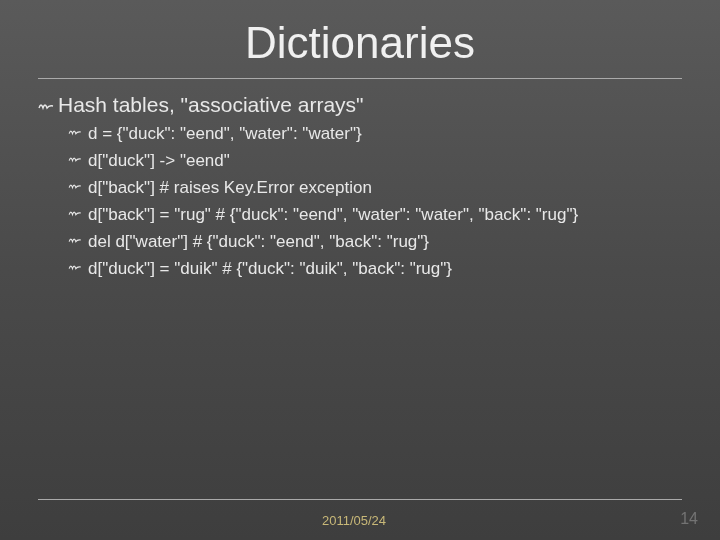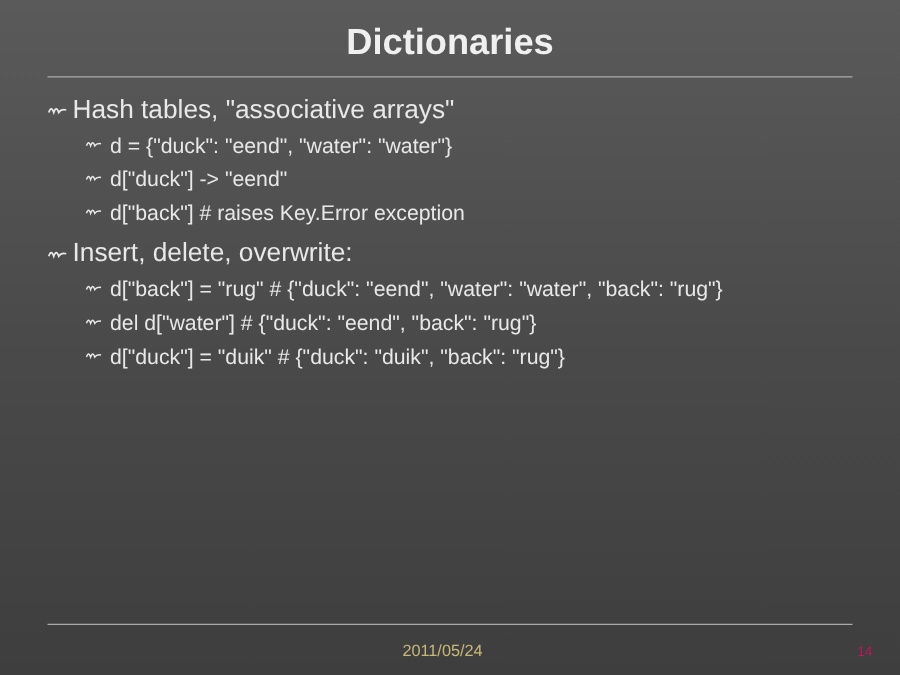"Dictionaries" .title { font-size: 29px -> 44px; font-weight: bold -> normal }
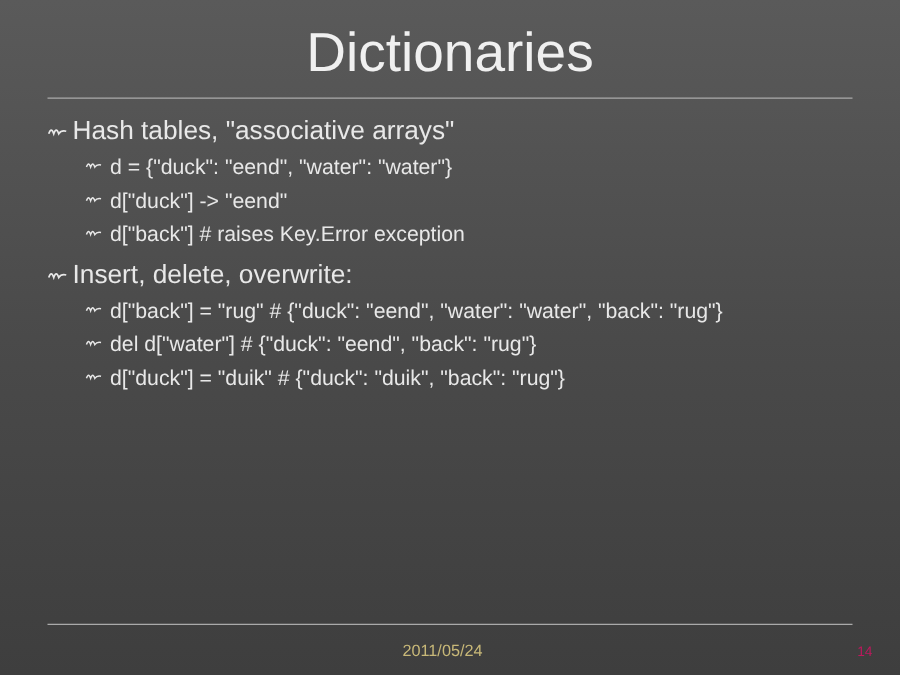"Insert, delete, overwrite:" div.level1 { html: <div> <span> <svg> <path></path> </svg> </span> <span>Insert, delete, overwrite:</span> </div> -> none }
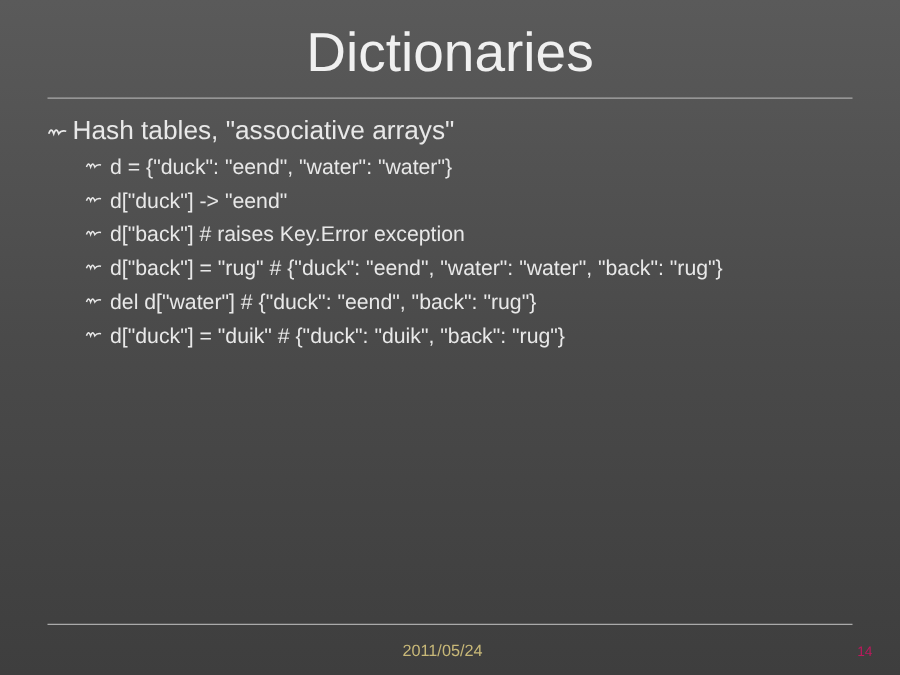"14" .footer-num { color: #be185d -> #737373; font-size: 11px -> 16px }
